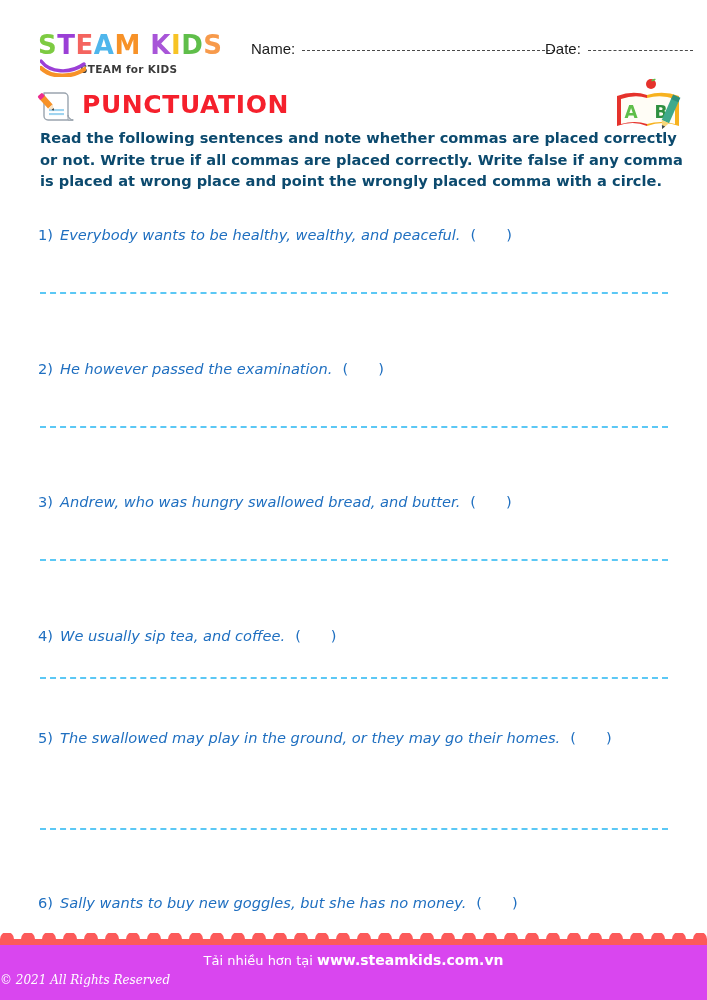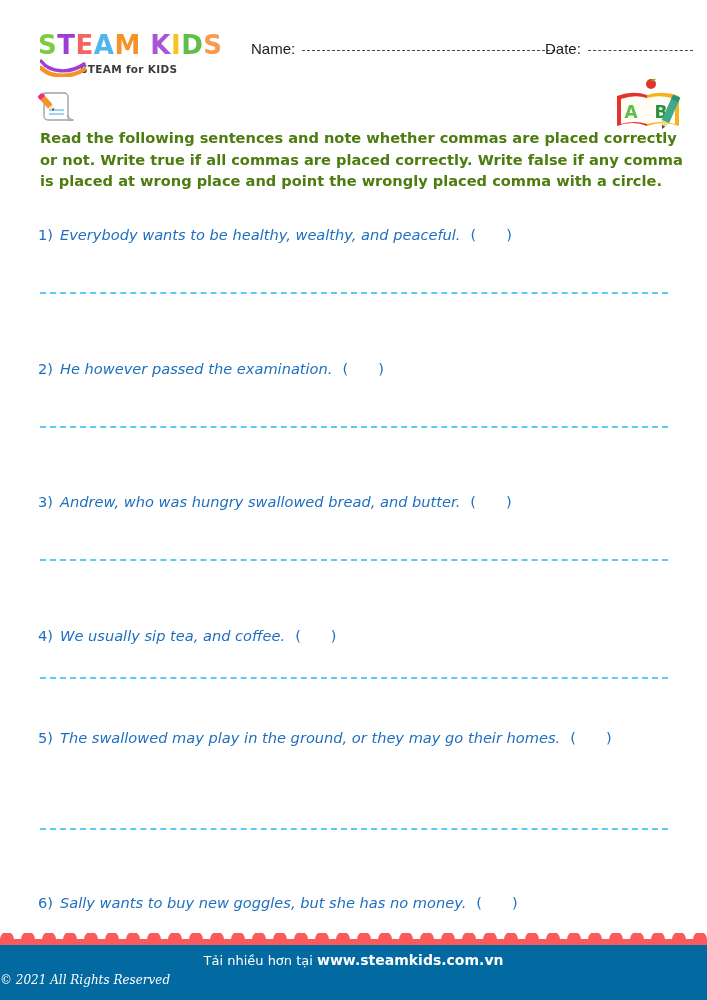"PUNCTUATION" div.title-text { html: none -> <div>PUNCTUATION</div> }
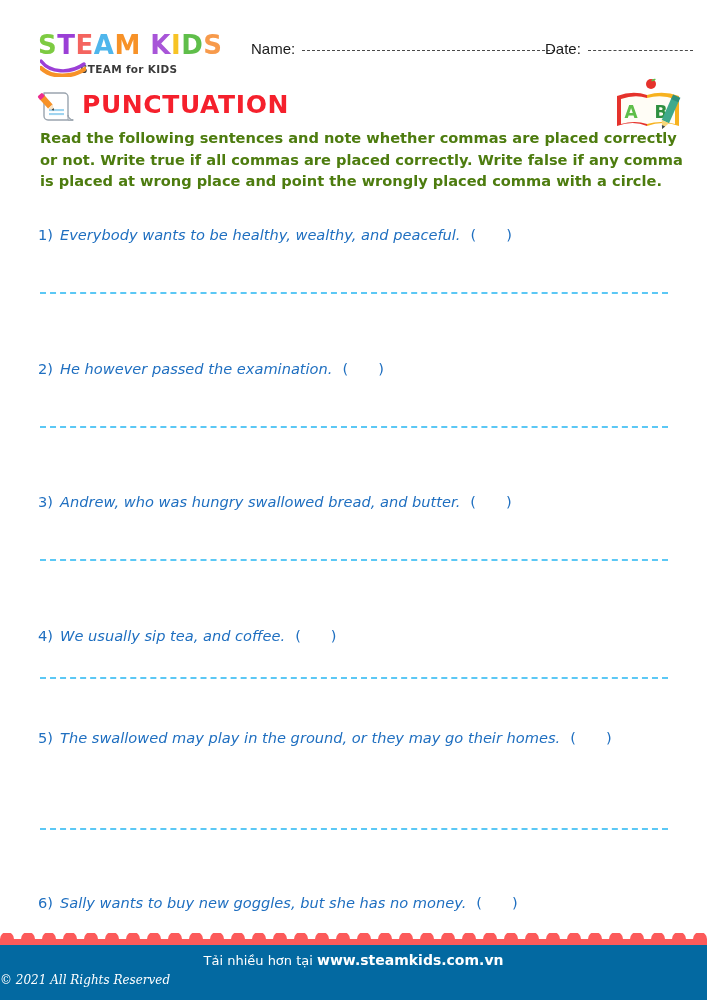"Read the following sentences and" .instructions { color: #4d7c0f -> #0c4a6e }
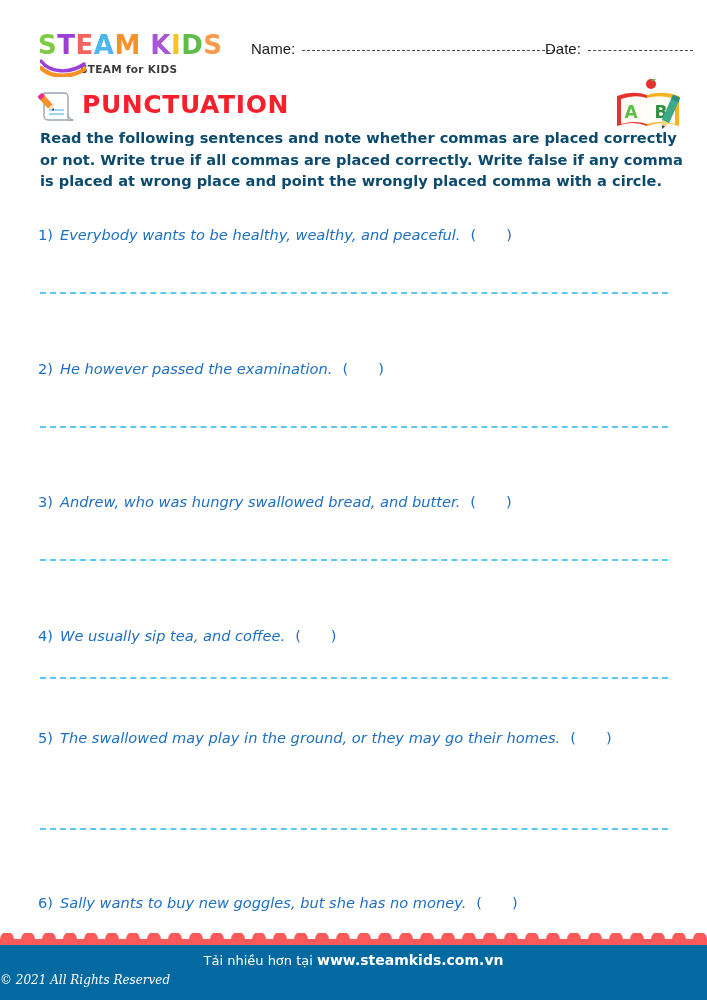"Tải nhiều hơn tại www.steamkids.com.vn" .footer { background: #0369a1 -> #d946ef }
